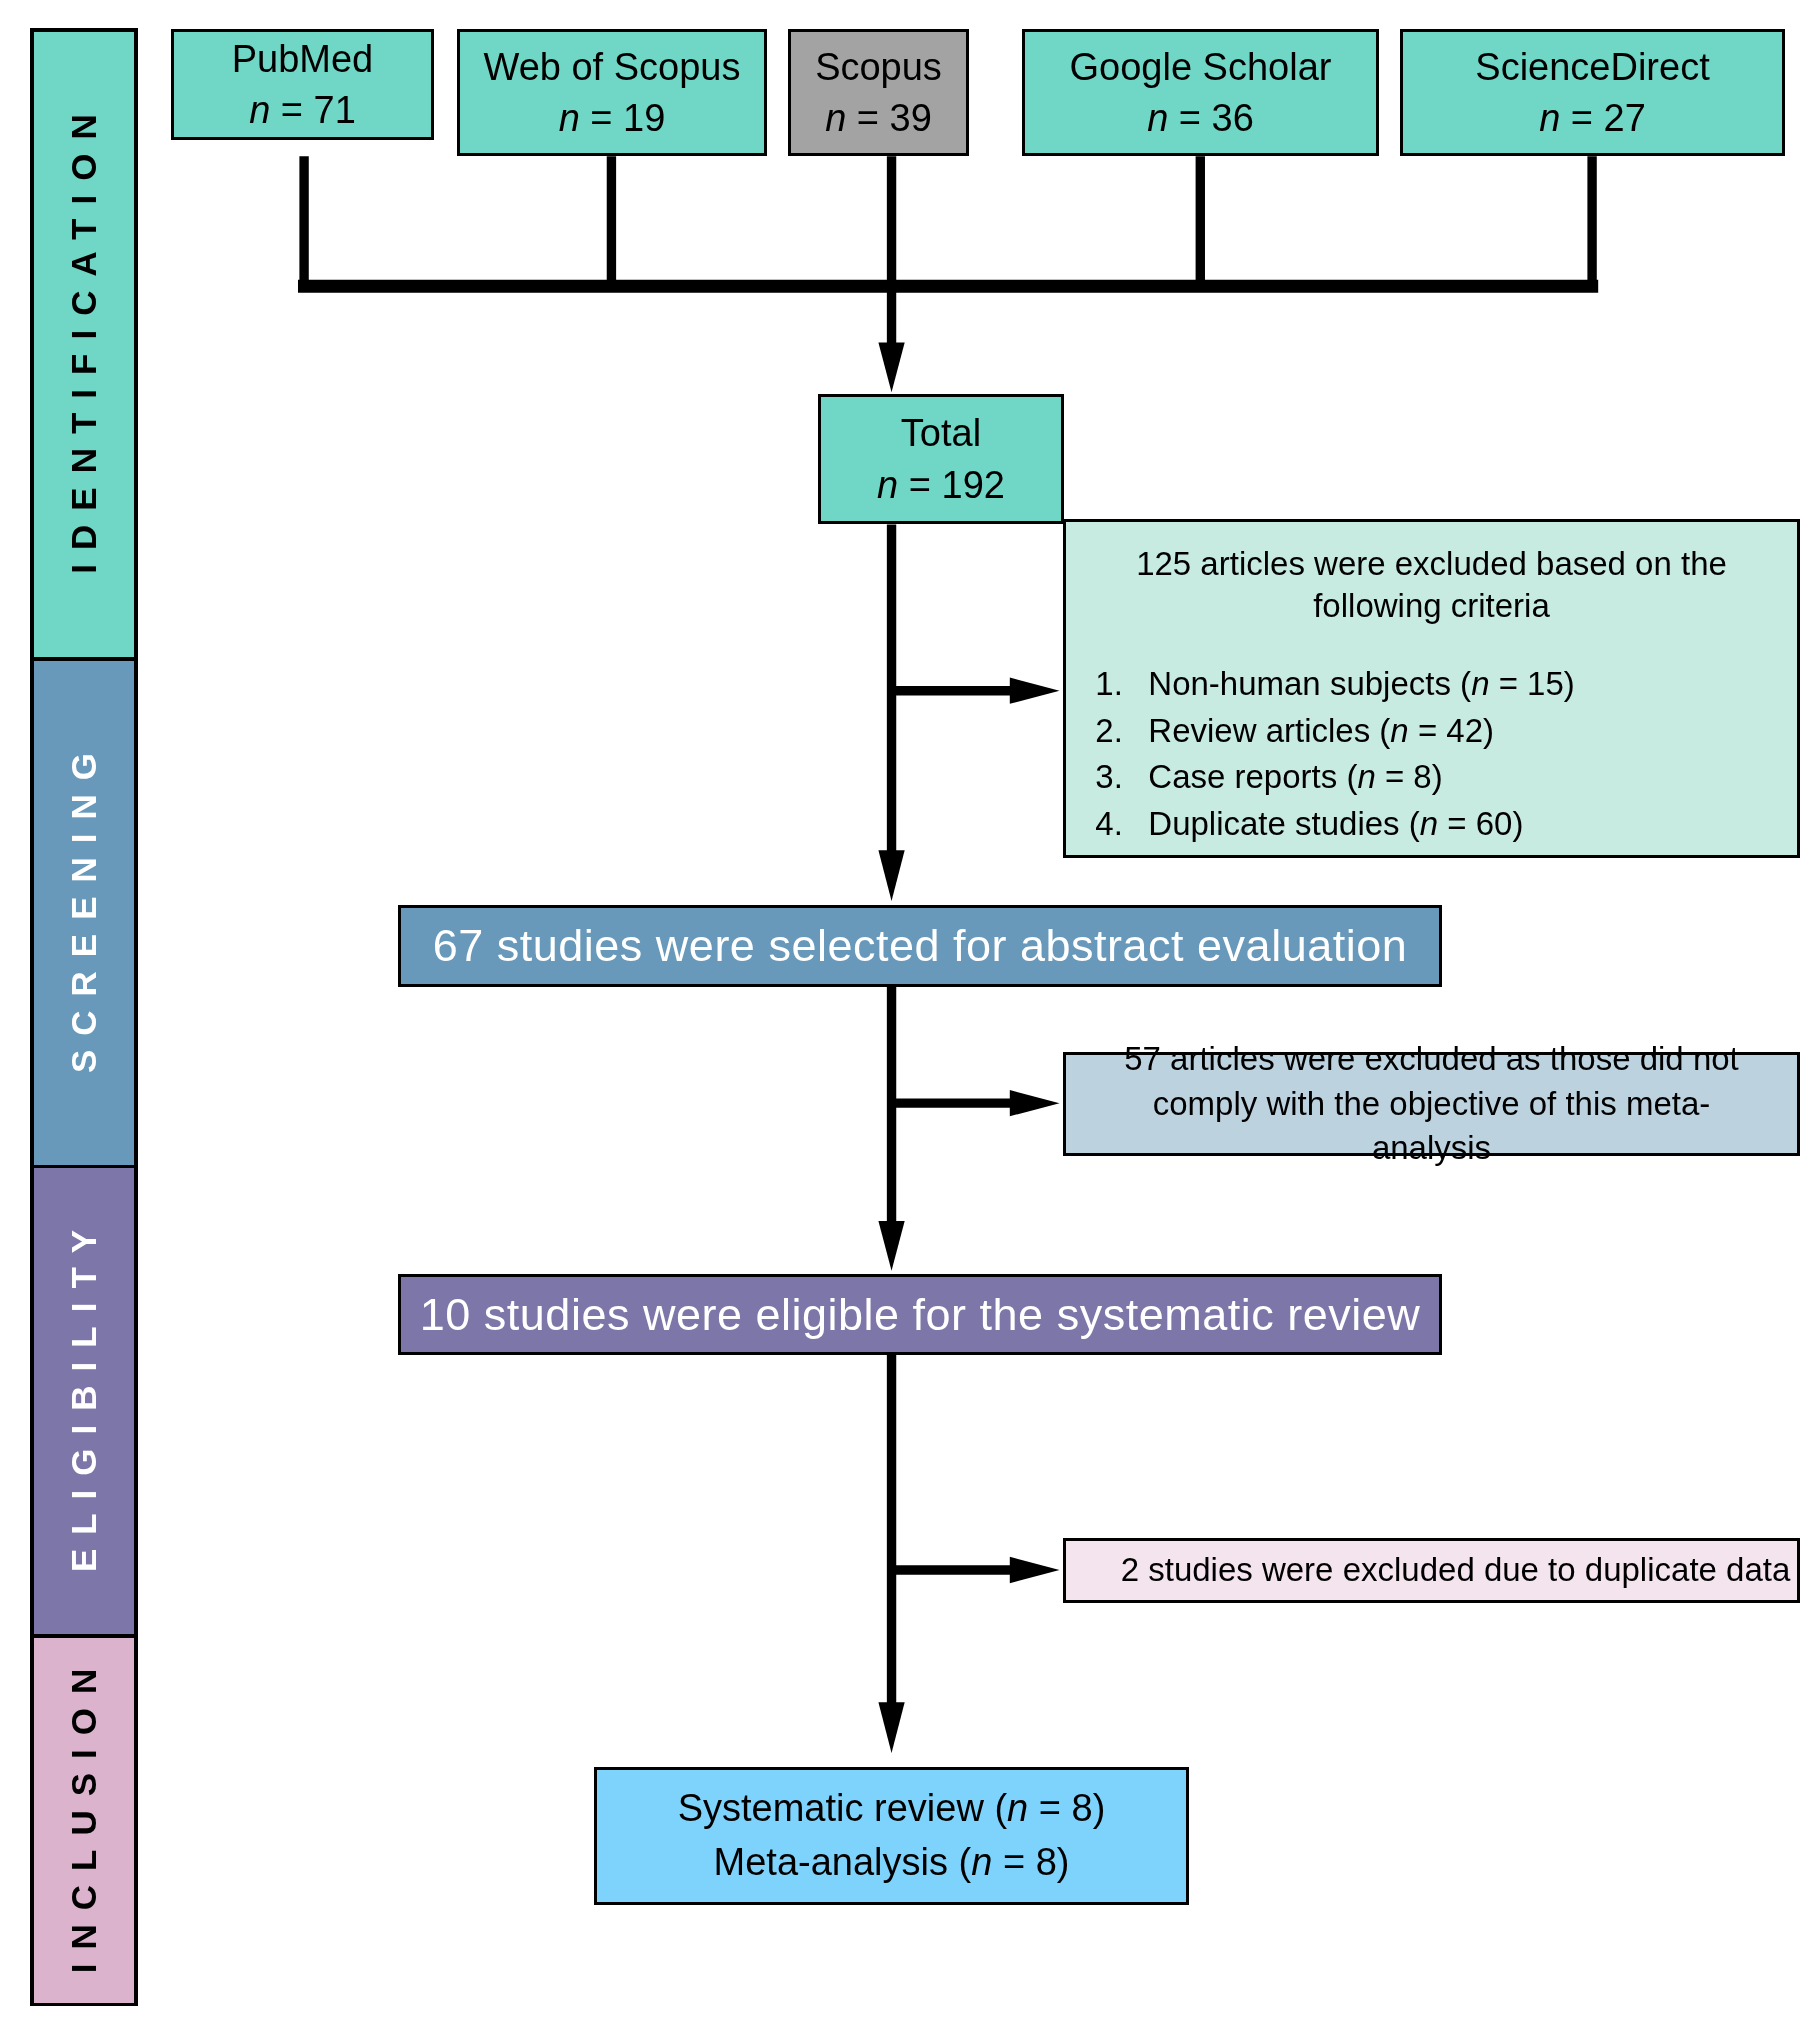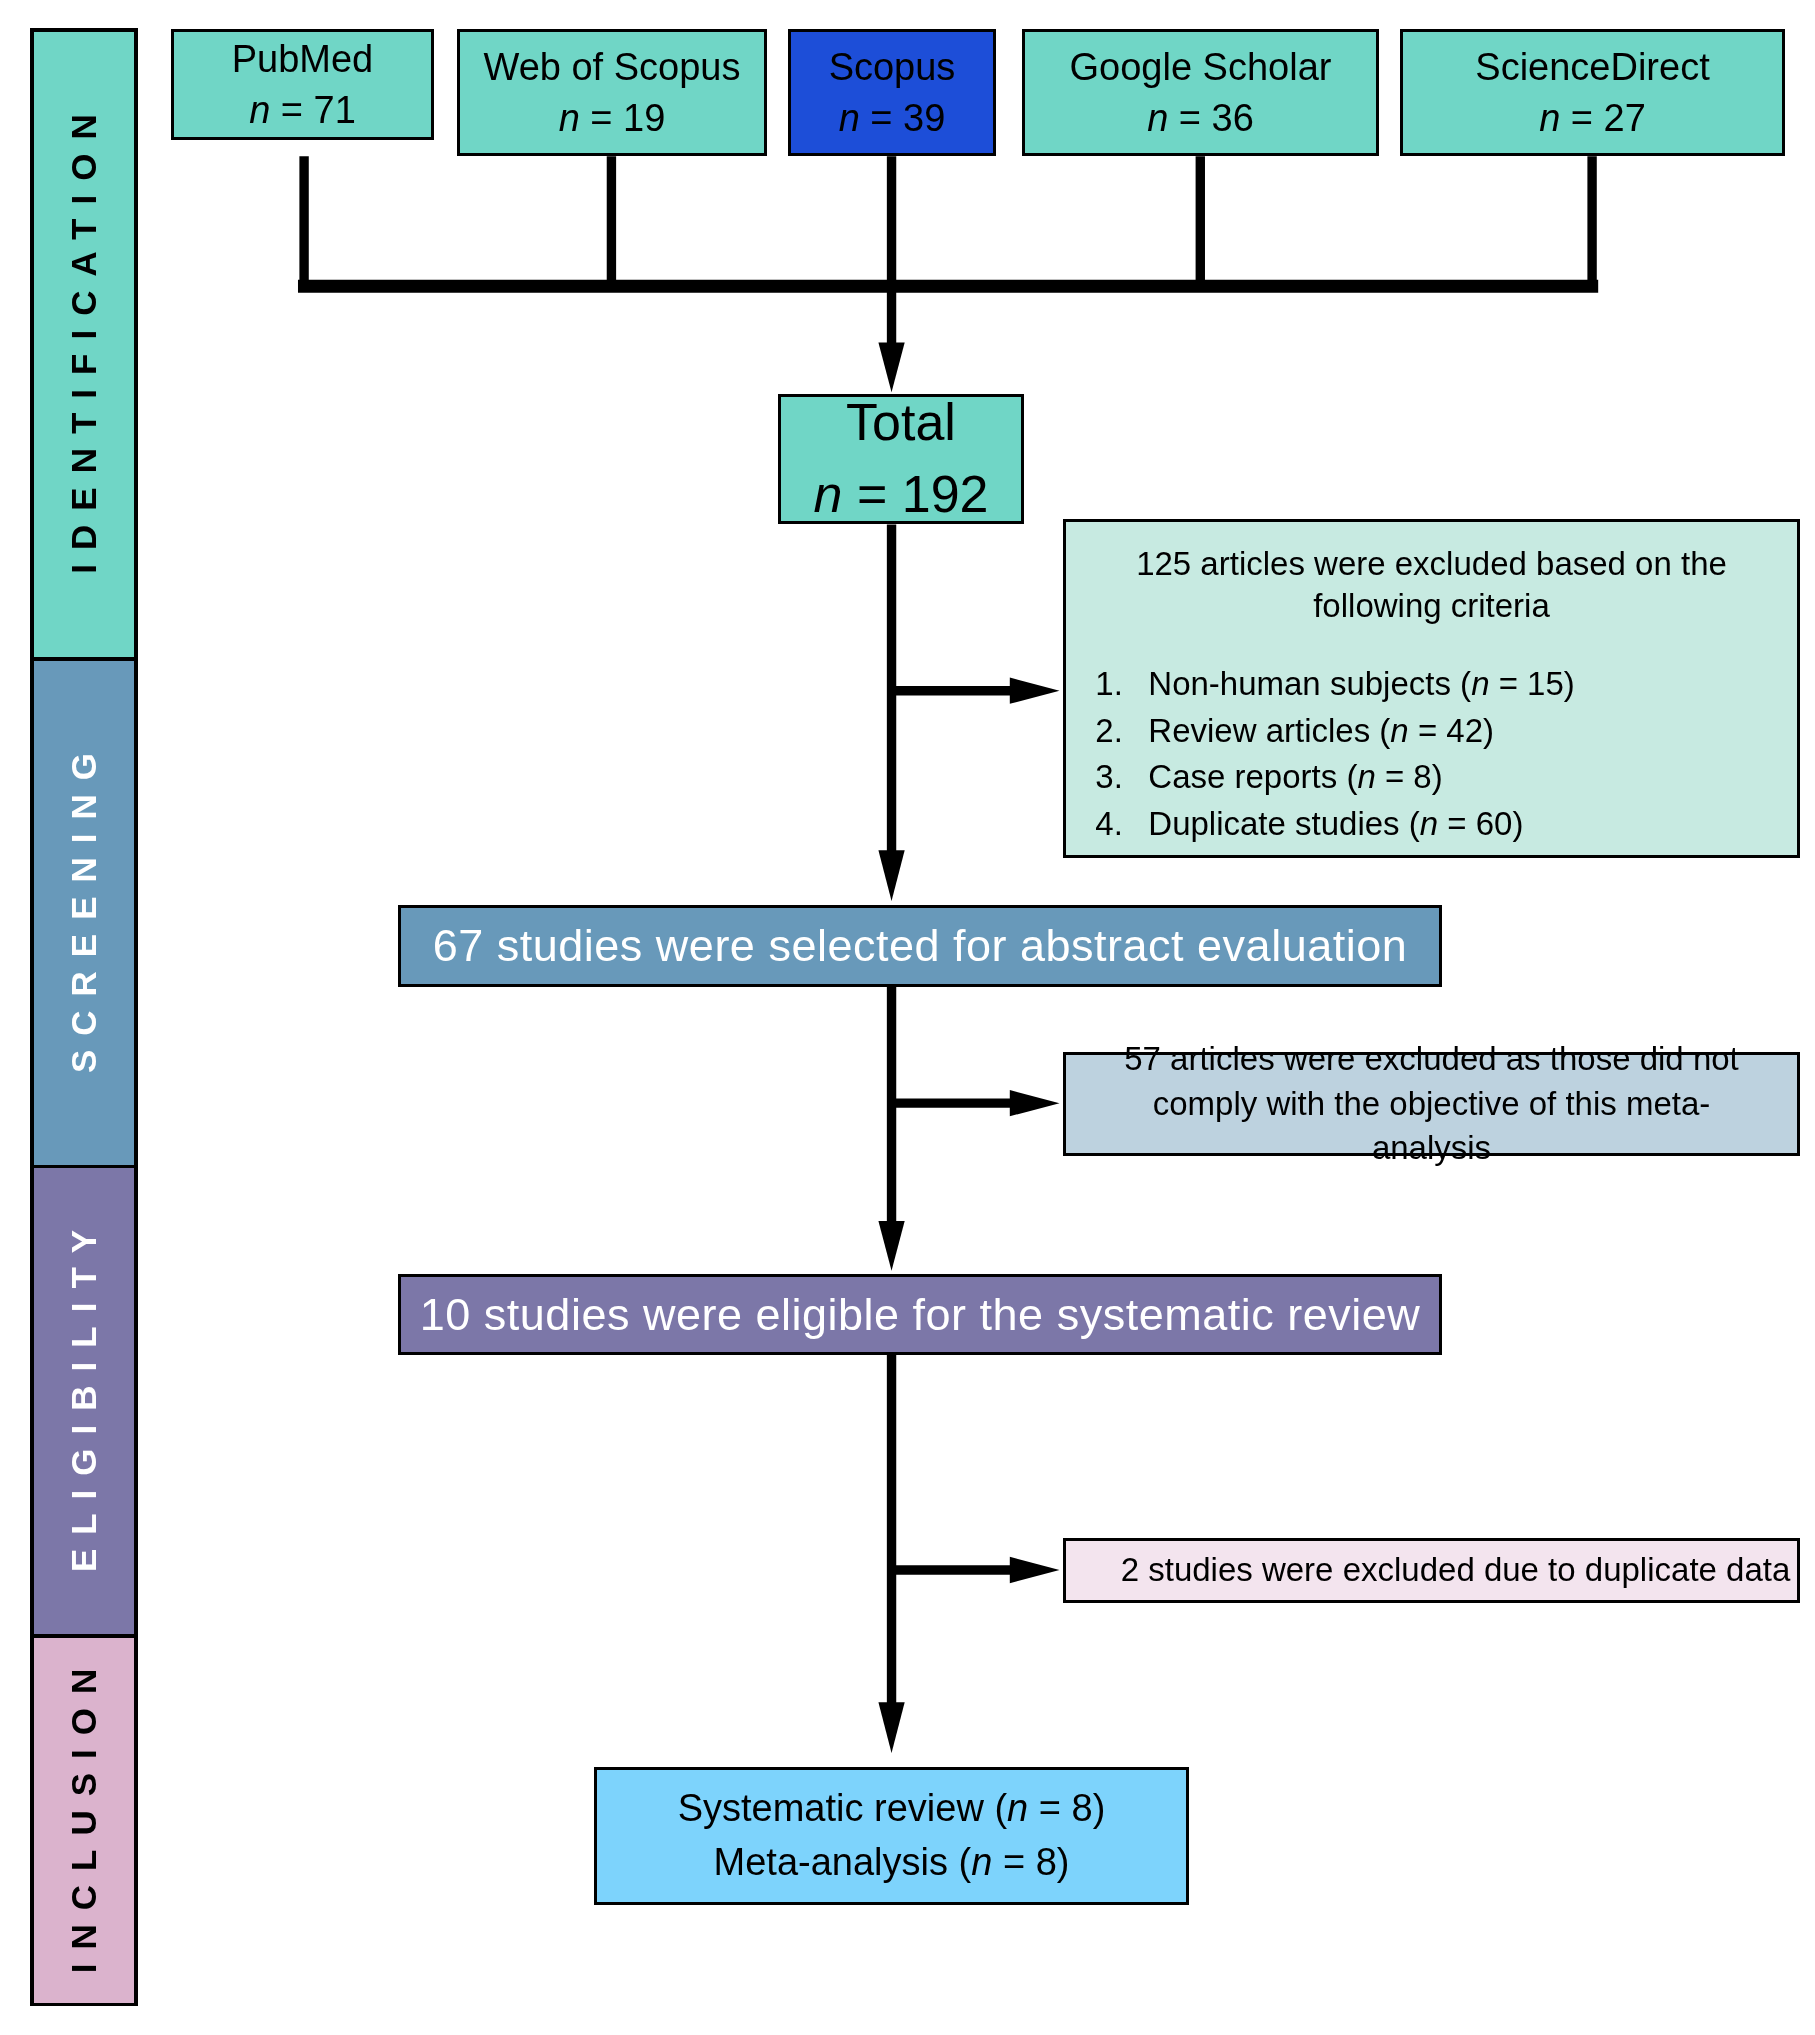"Scopus" div.box { background: #1d4ed8 -> #a3a3a3; width: 208px -> 181px }
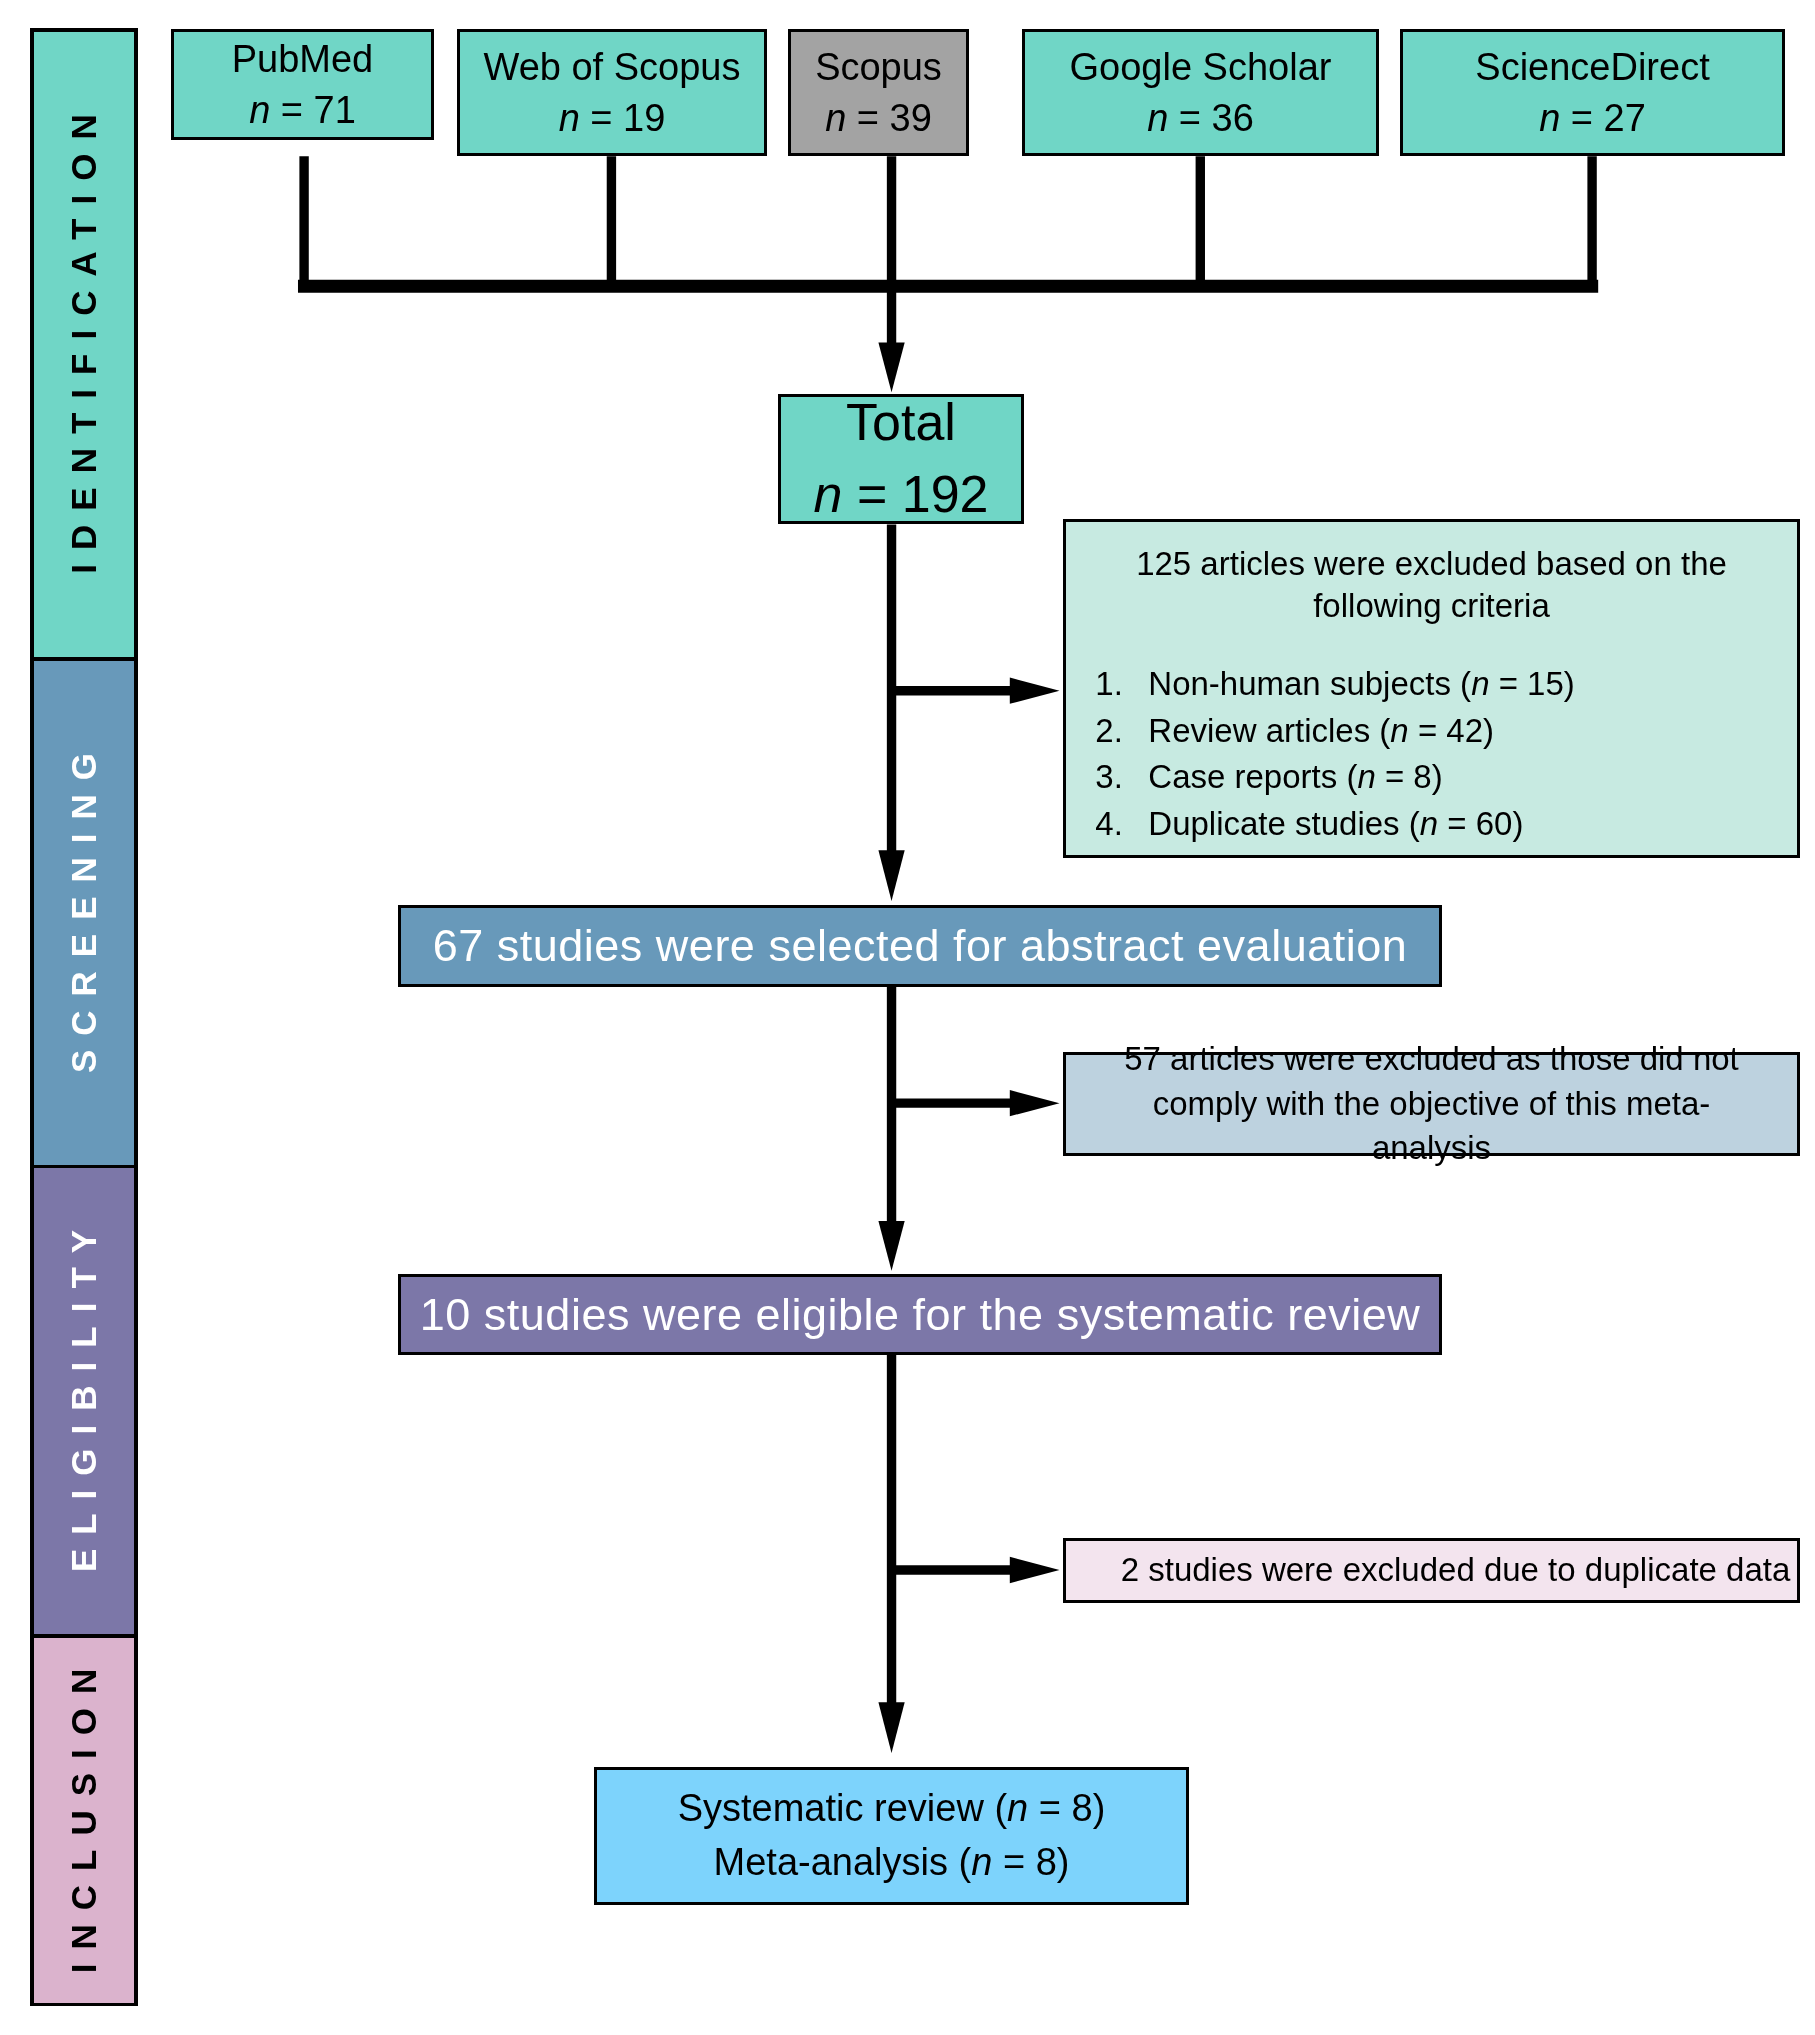"Total" .total { font-size: 52px -> 38px; margin-left: none -> 40px }
